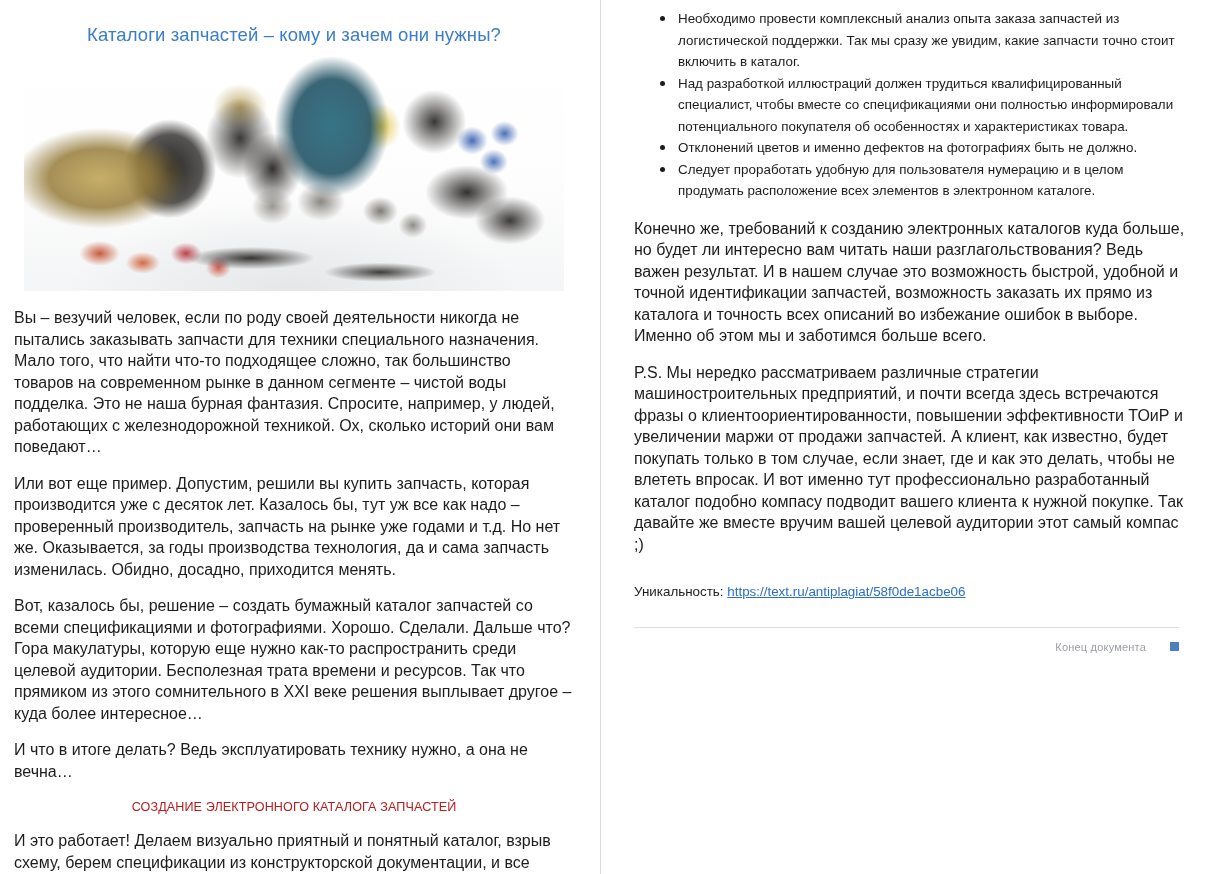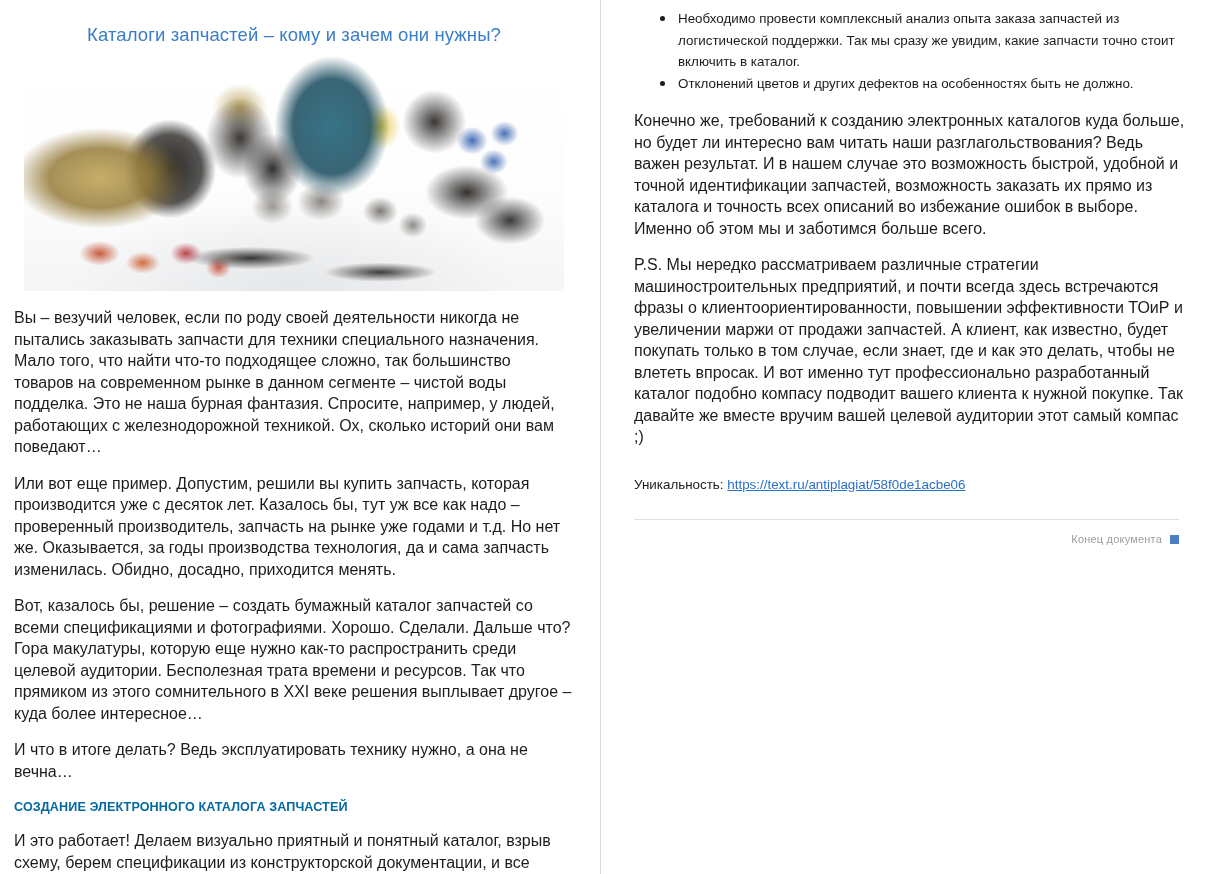"Над разработкой иллюстраций должен" li { html: none -> <li> <span></span> <span>Над разработкой иллюстраций должен трудиться квалифицированный специалист, чтобы вместе со спецификациями они полностью информировали потенциального покупателя об особенностях и характеристиках товара.</span> </li> }
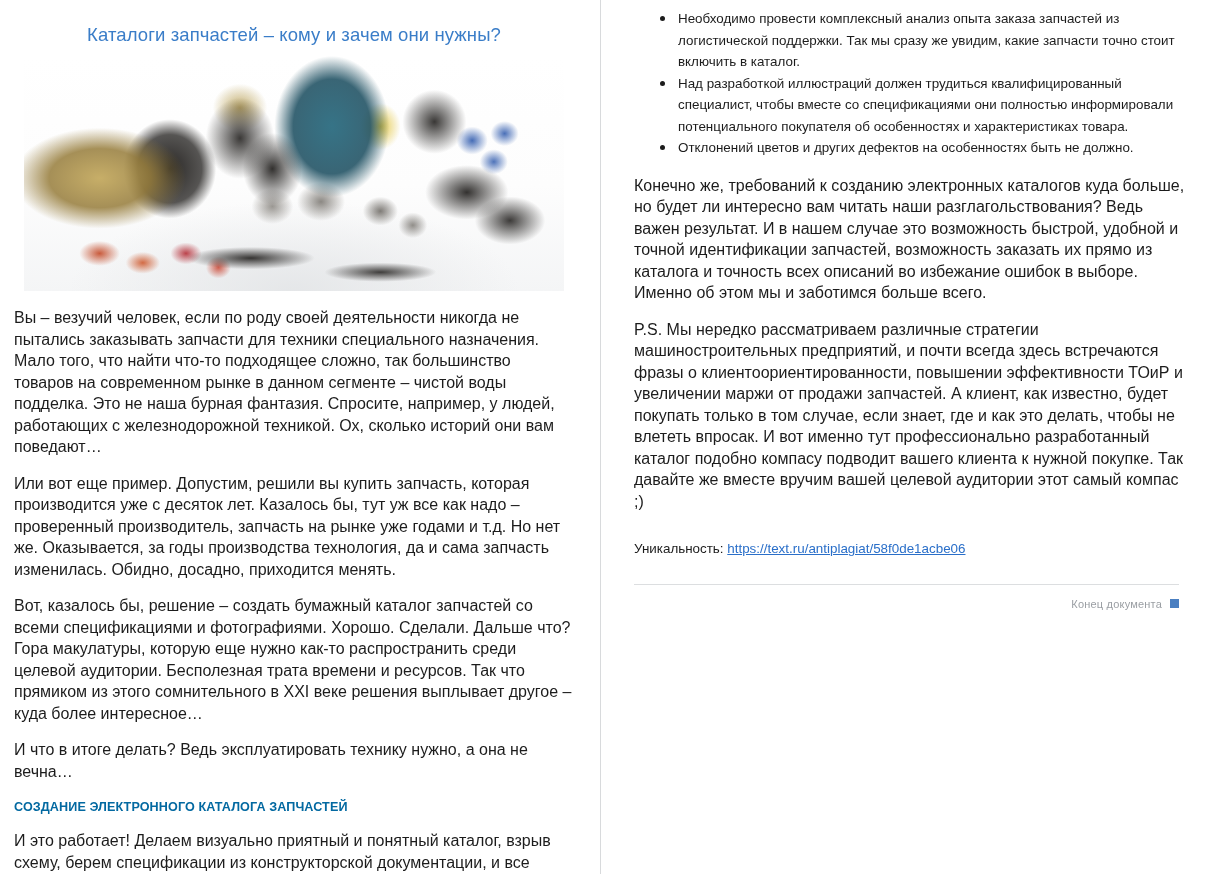"Отклонений цветов и других дефектов" span.li-text { text: других дефектов на особенностях -> именно дефектов на фотографиях }
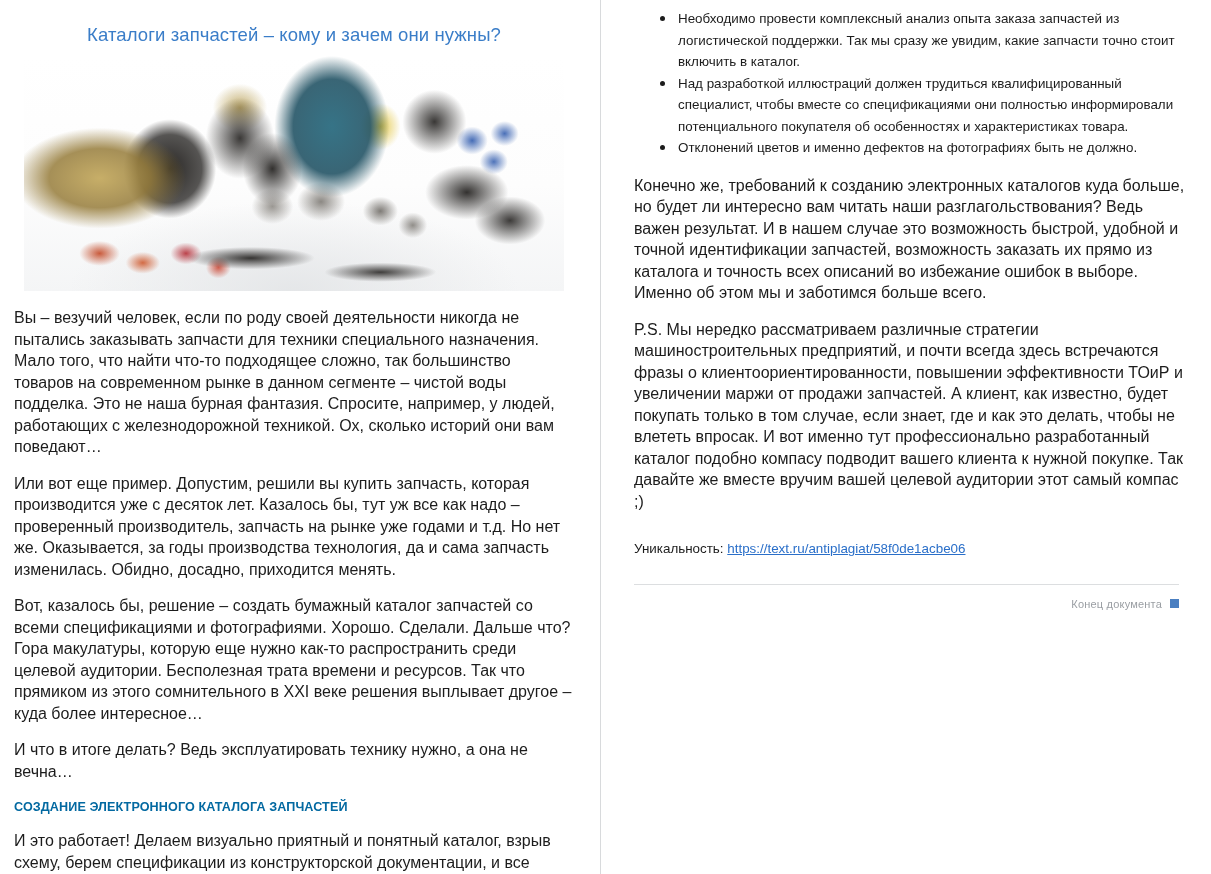"Следует проработать удобную для" li { html: none -> <li> <span></span> <span>Следует проработать удобную для пользователя нумерацию и в целом продумать расположение всех элементов в электронном каталоге.</span> </li> }
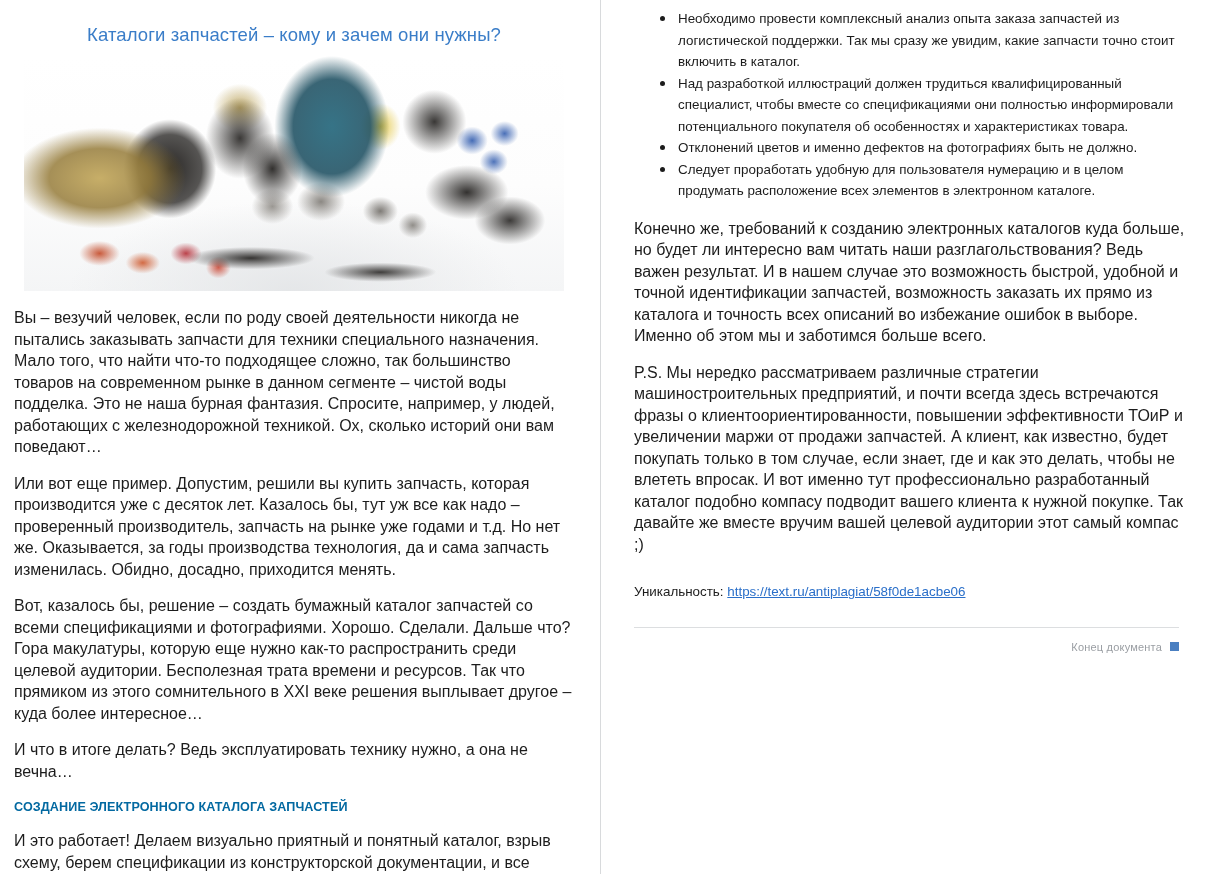"Конец документа" .doc-end { gap: 8px -> 24px }
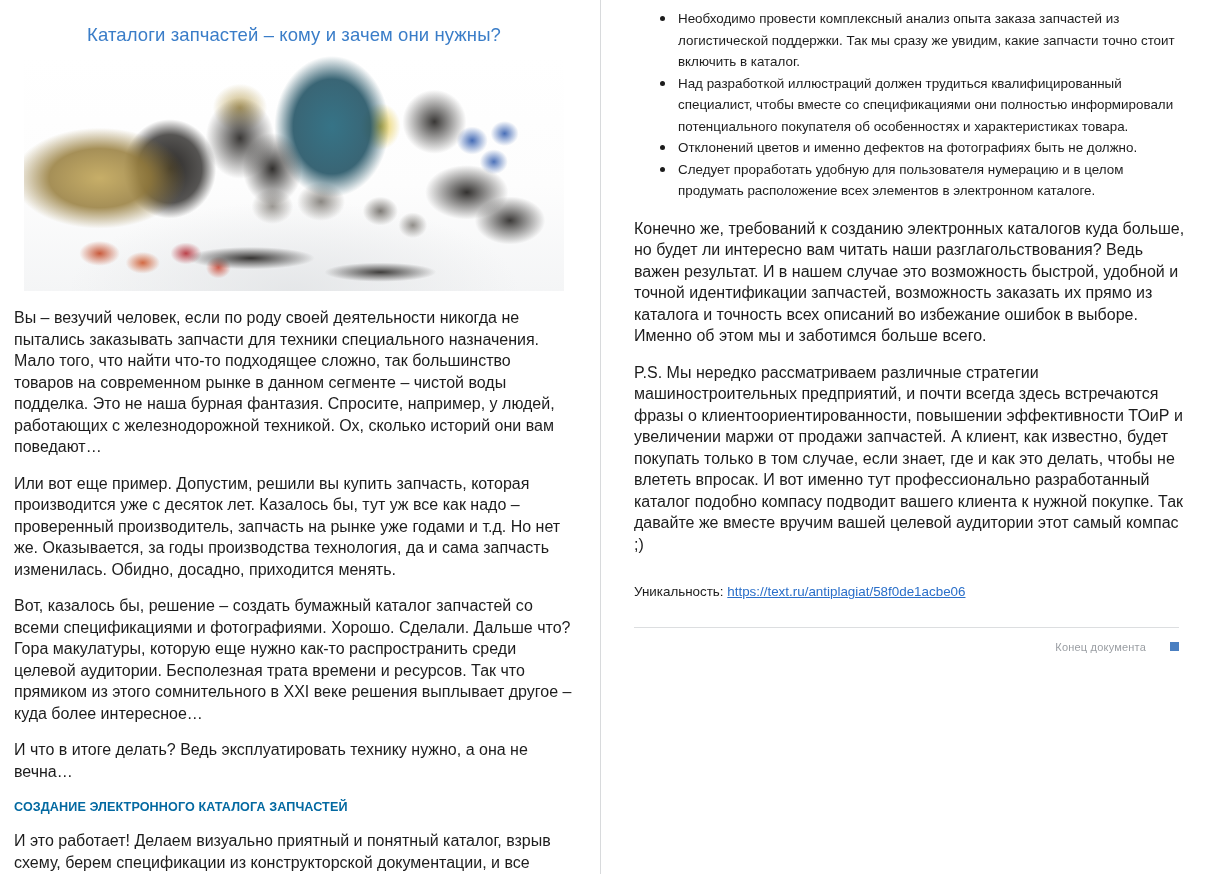"СОЗДАНИЕ ЭЛЕКТРОННОГО КАТАЛОГА ЗАПЧАСТЕЙ" .section-heading { color: #0369a1 -> #b91c1c; font-weight: bold -> normal; text-align: none -> center }
